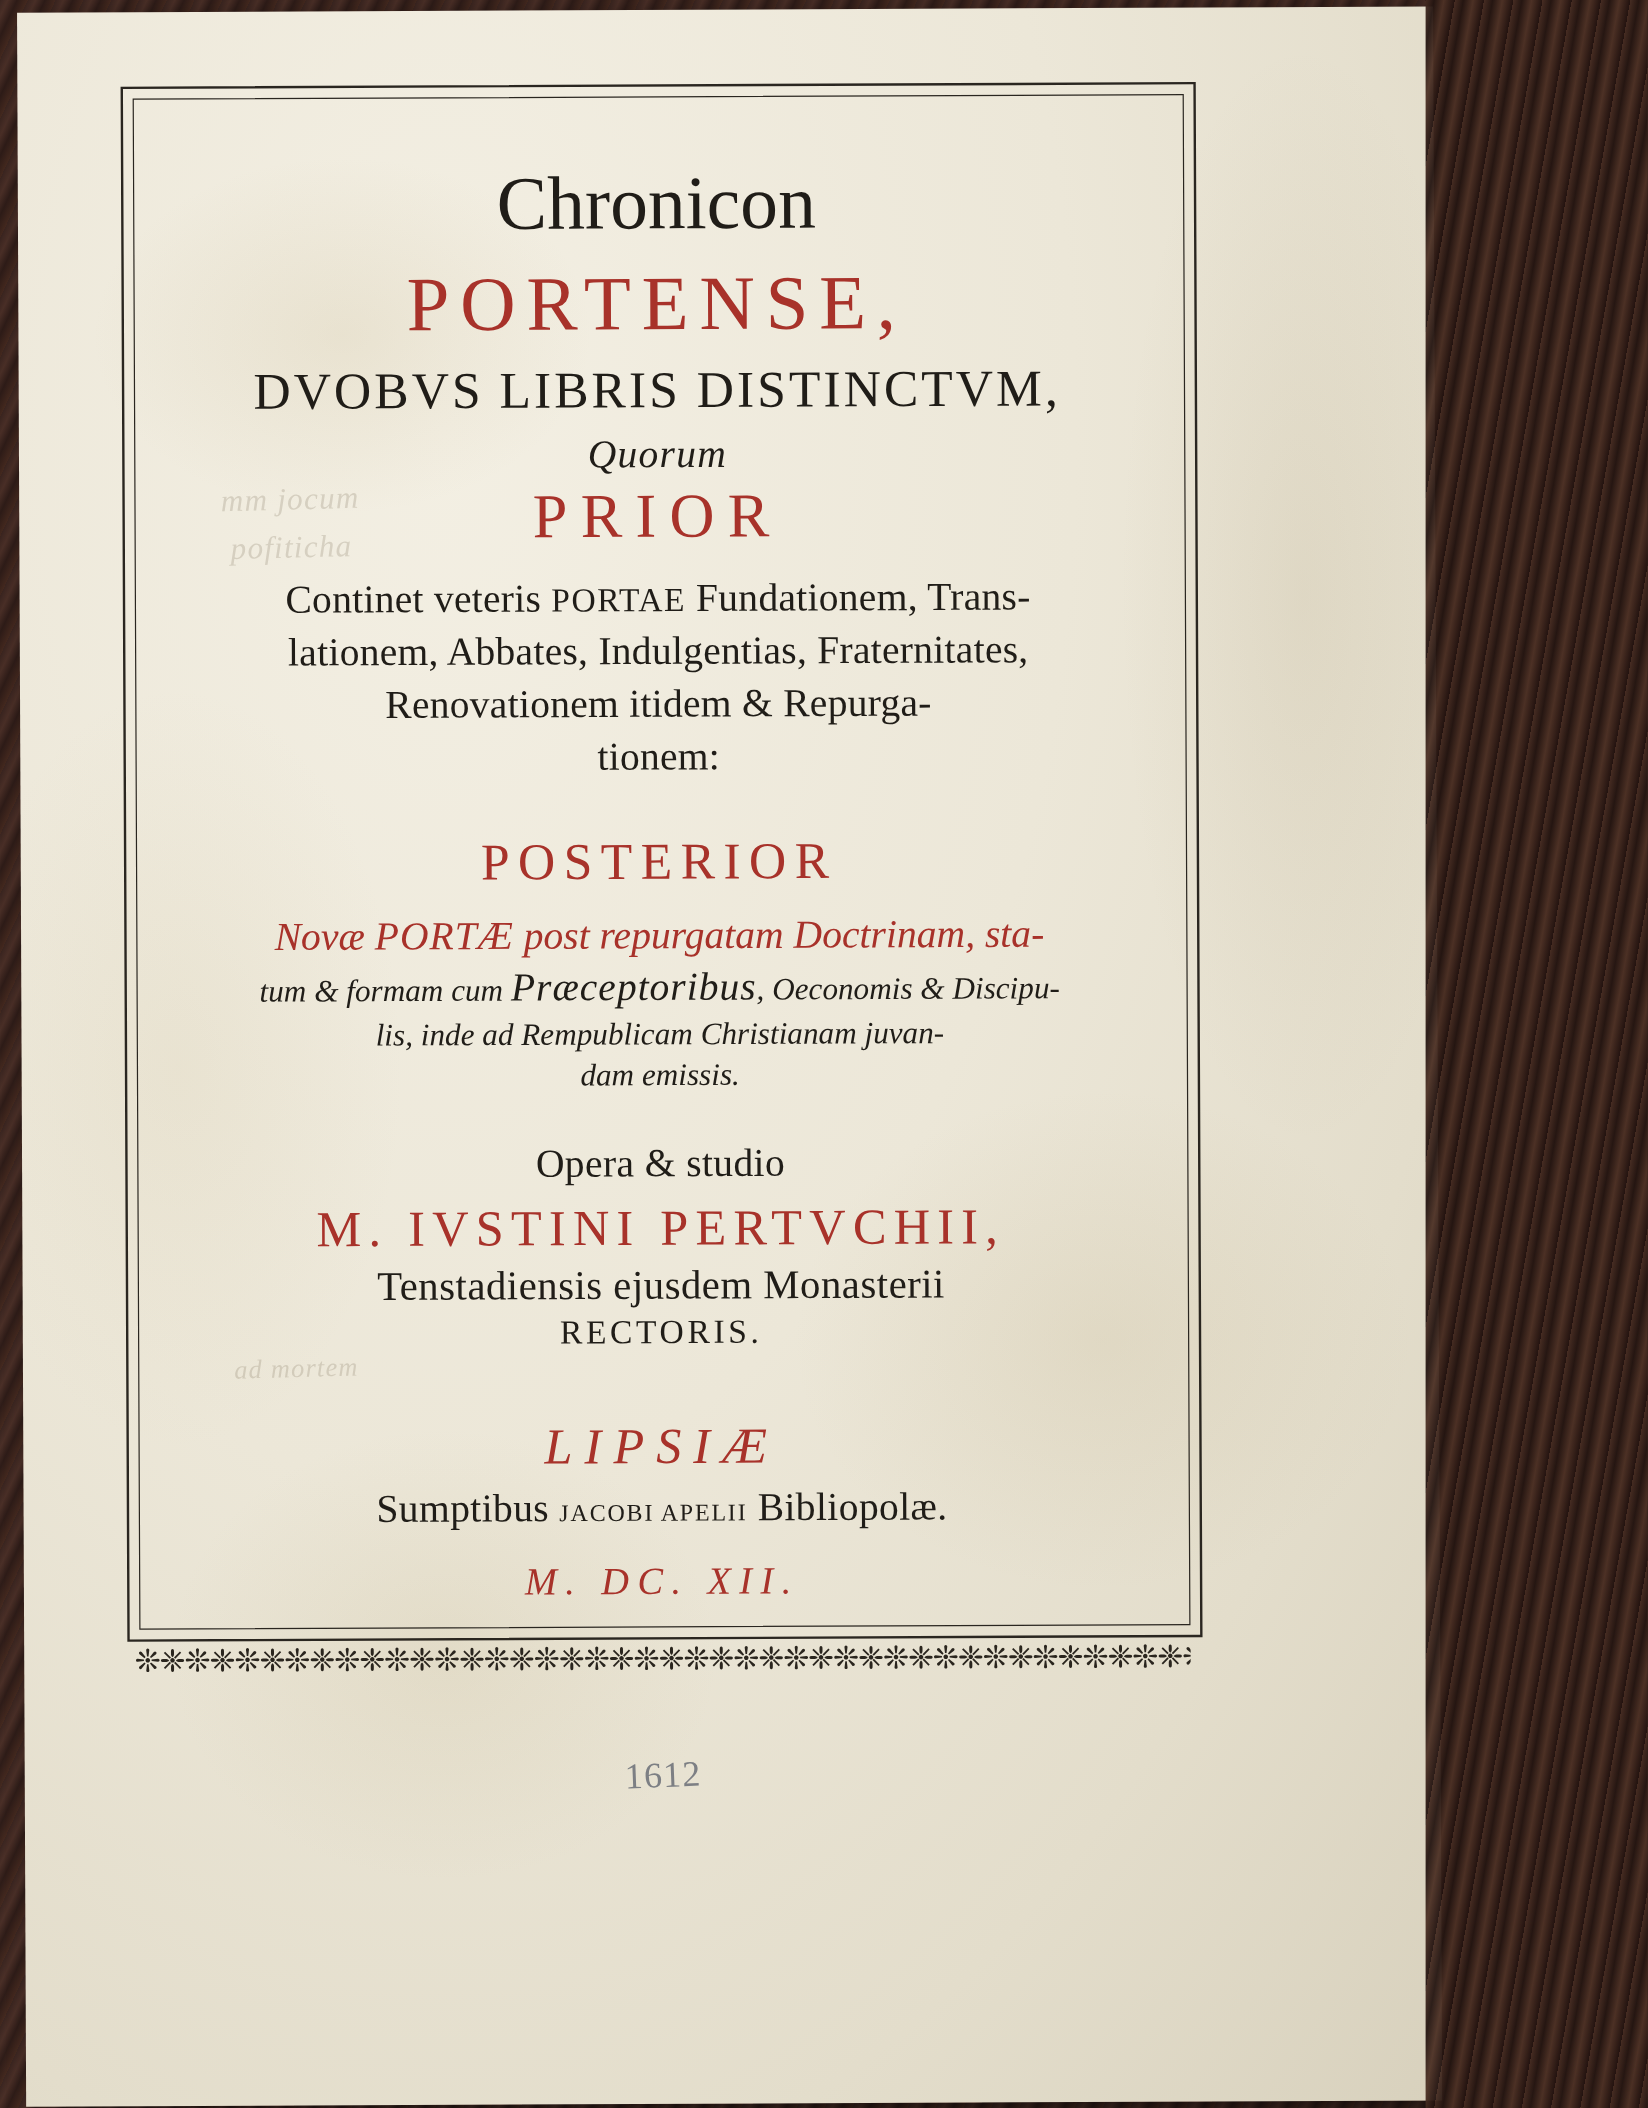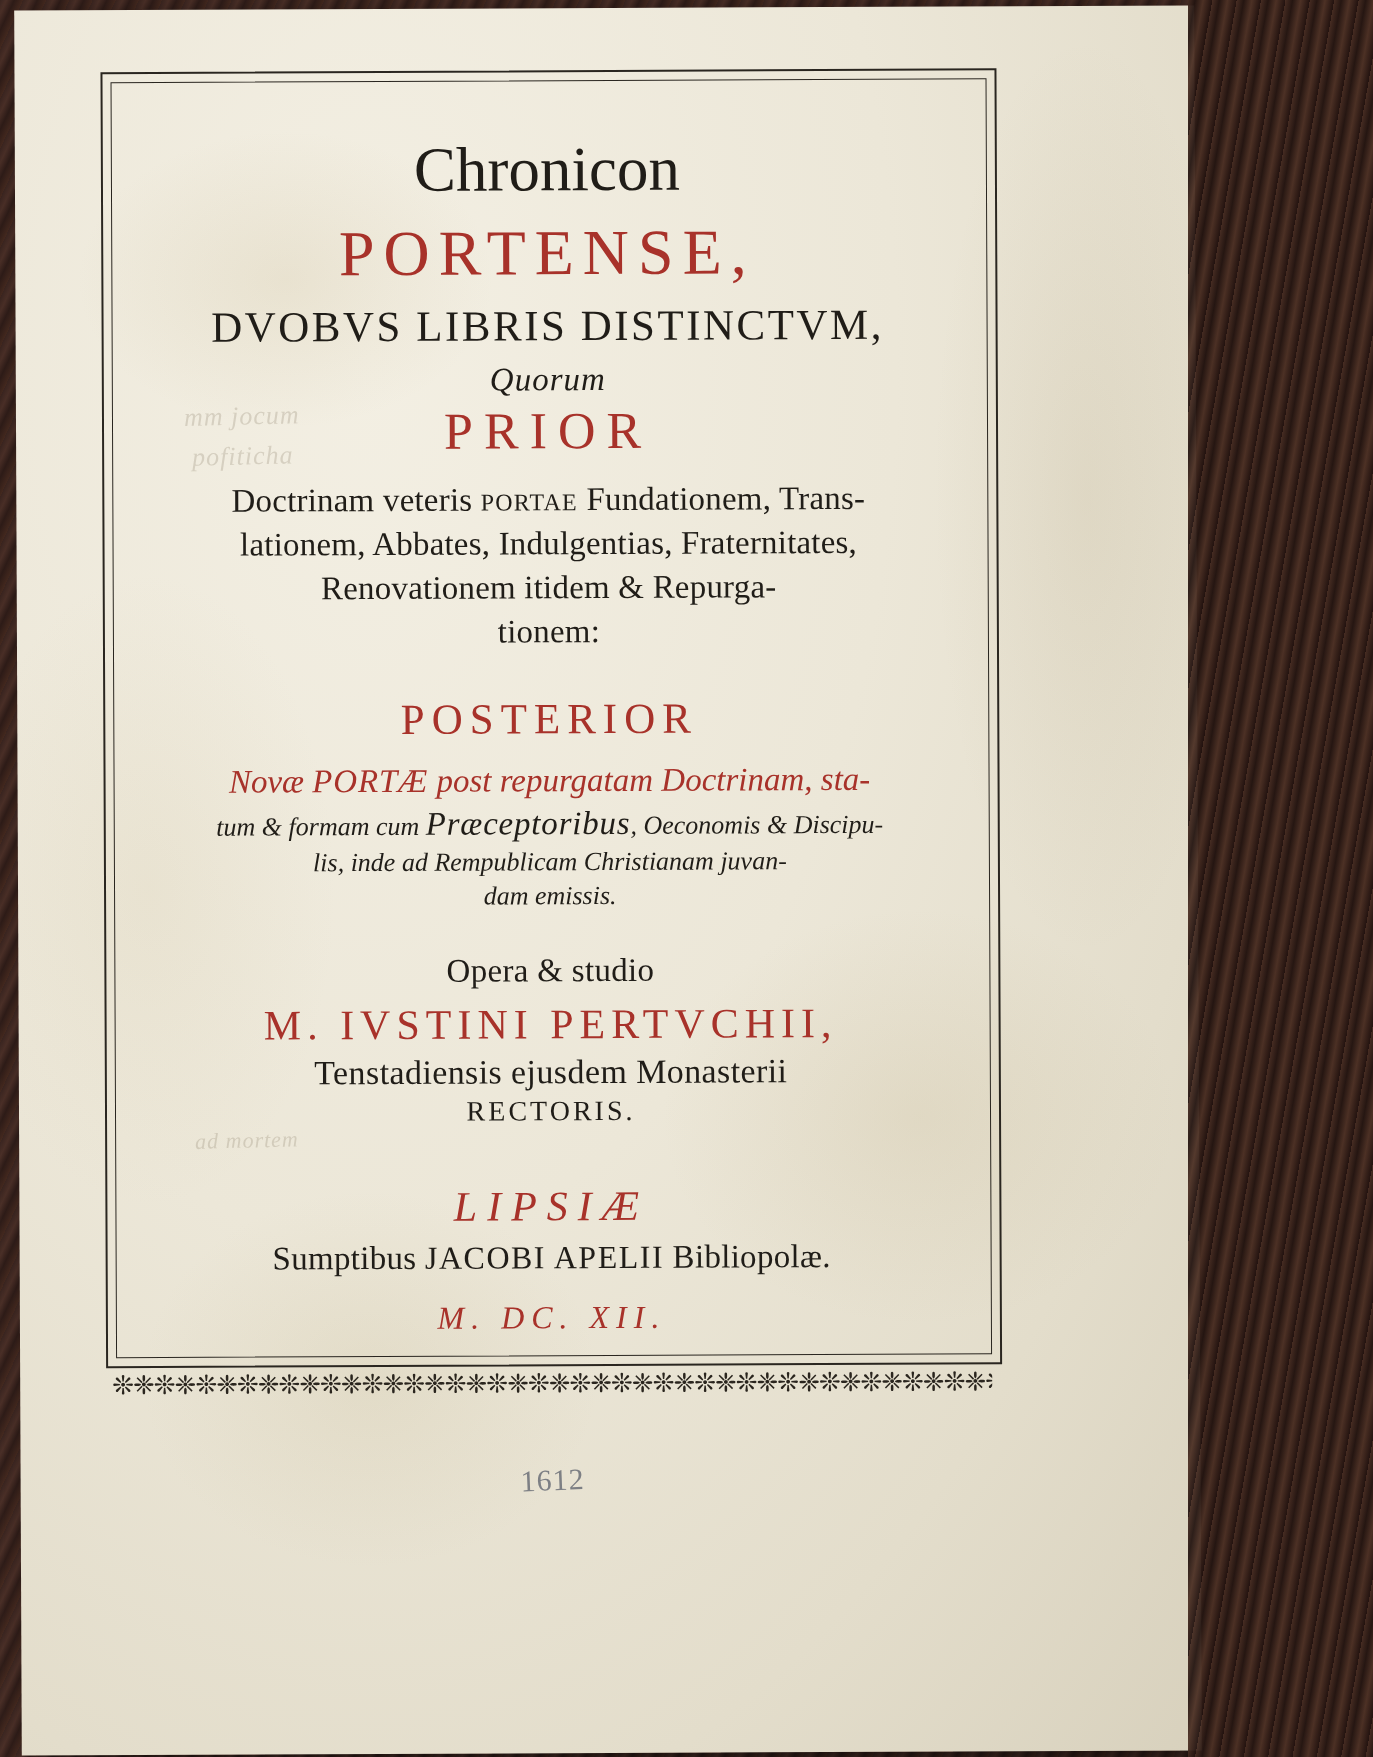"Doctrinam veteris" span { text: Doctrinam -> Continet }
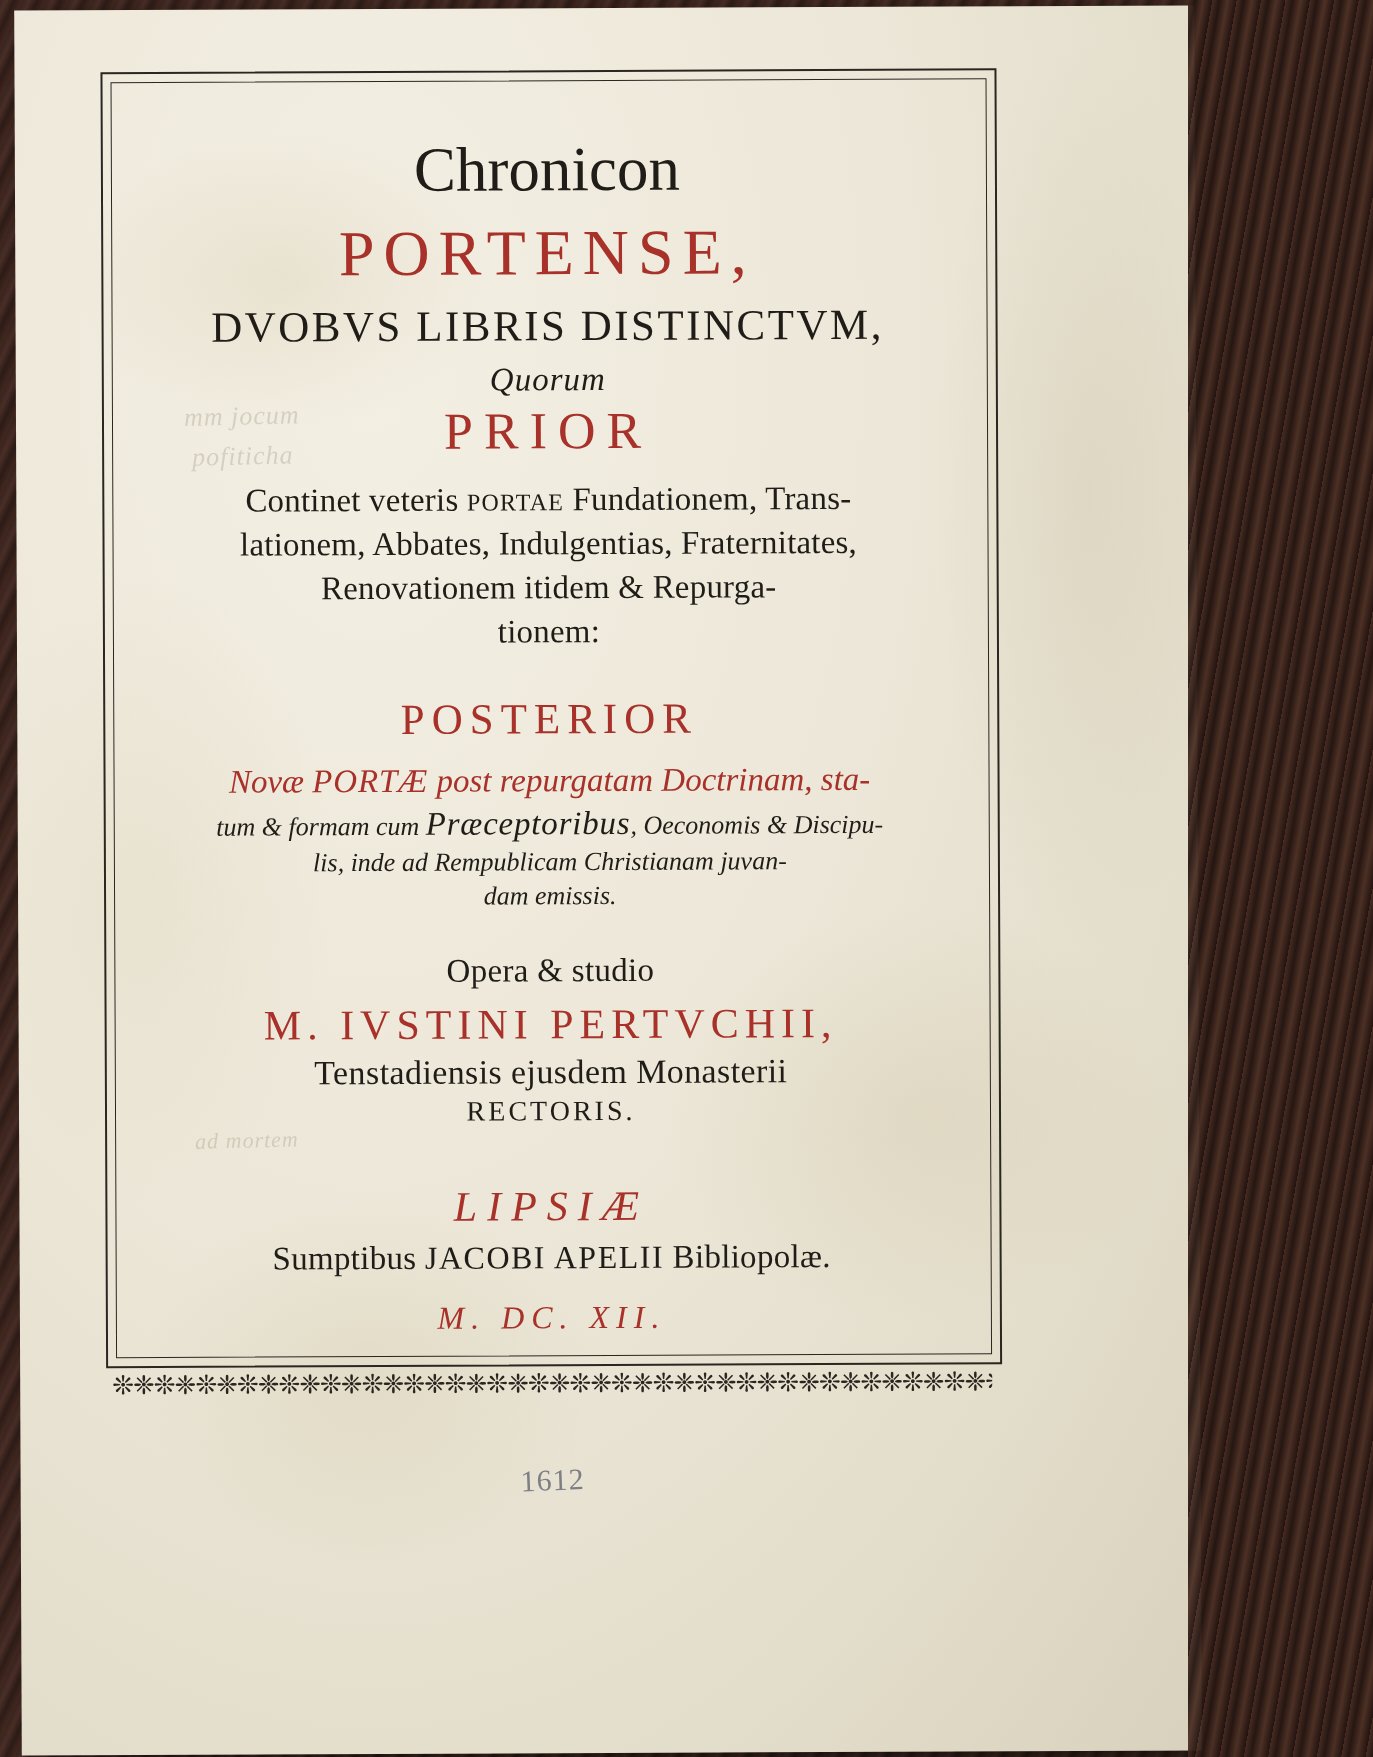"PORTAE" .l-body1 .sc { font-size: 24px -> 28px }
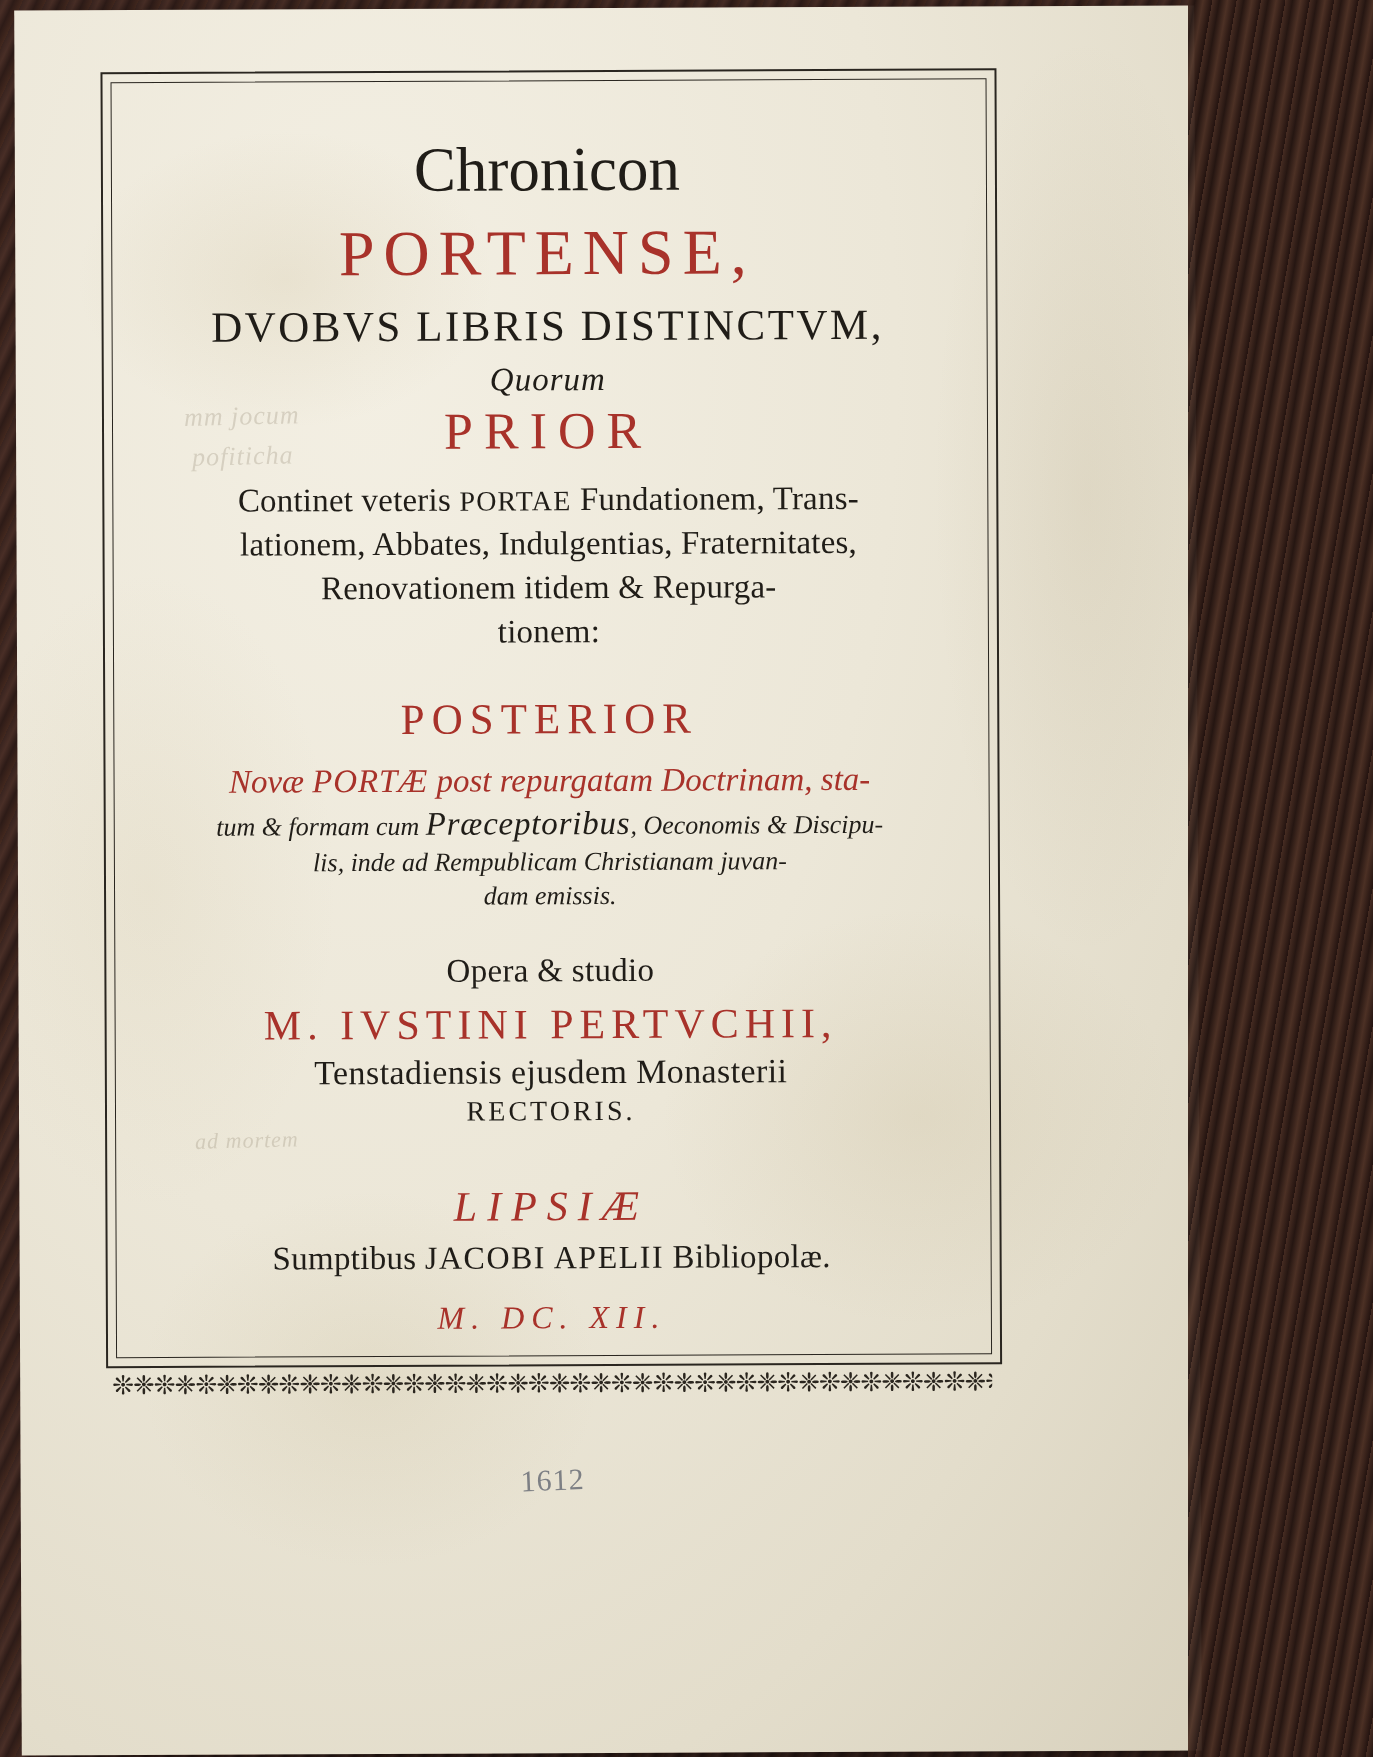"JACOBI APELII" .l-sumptibus .sc { font-size: 32px -> 20px }
